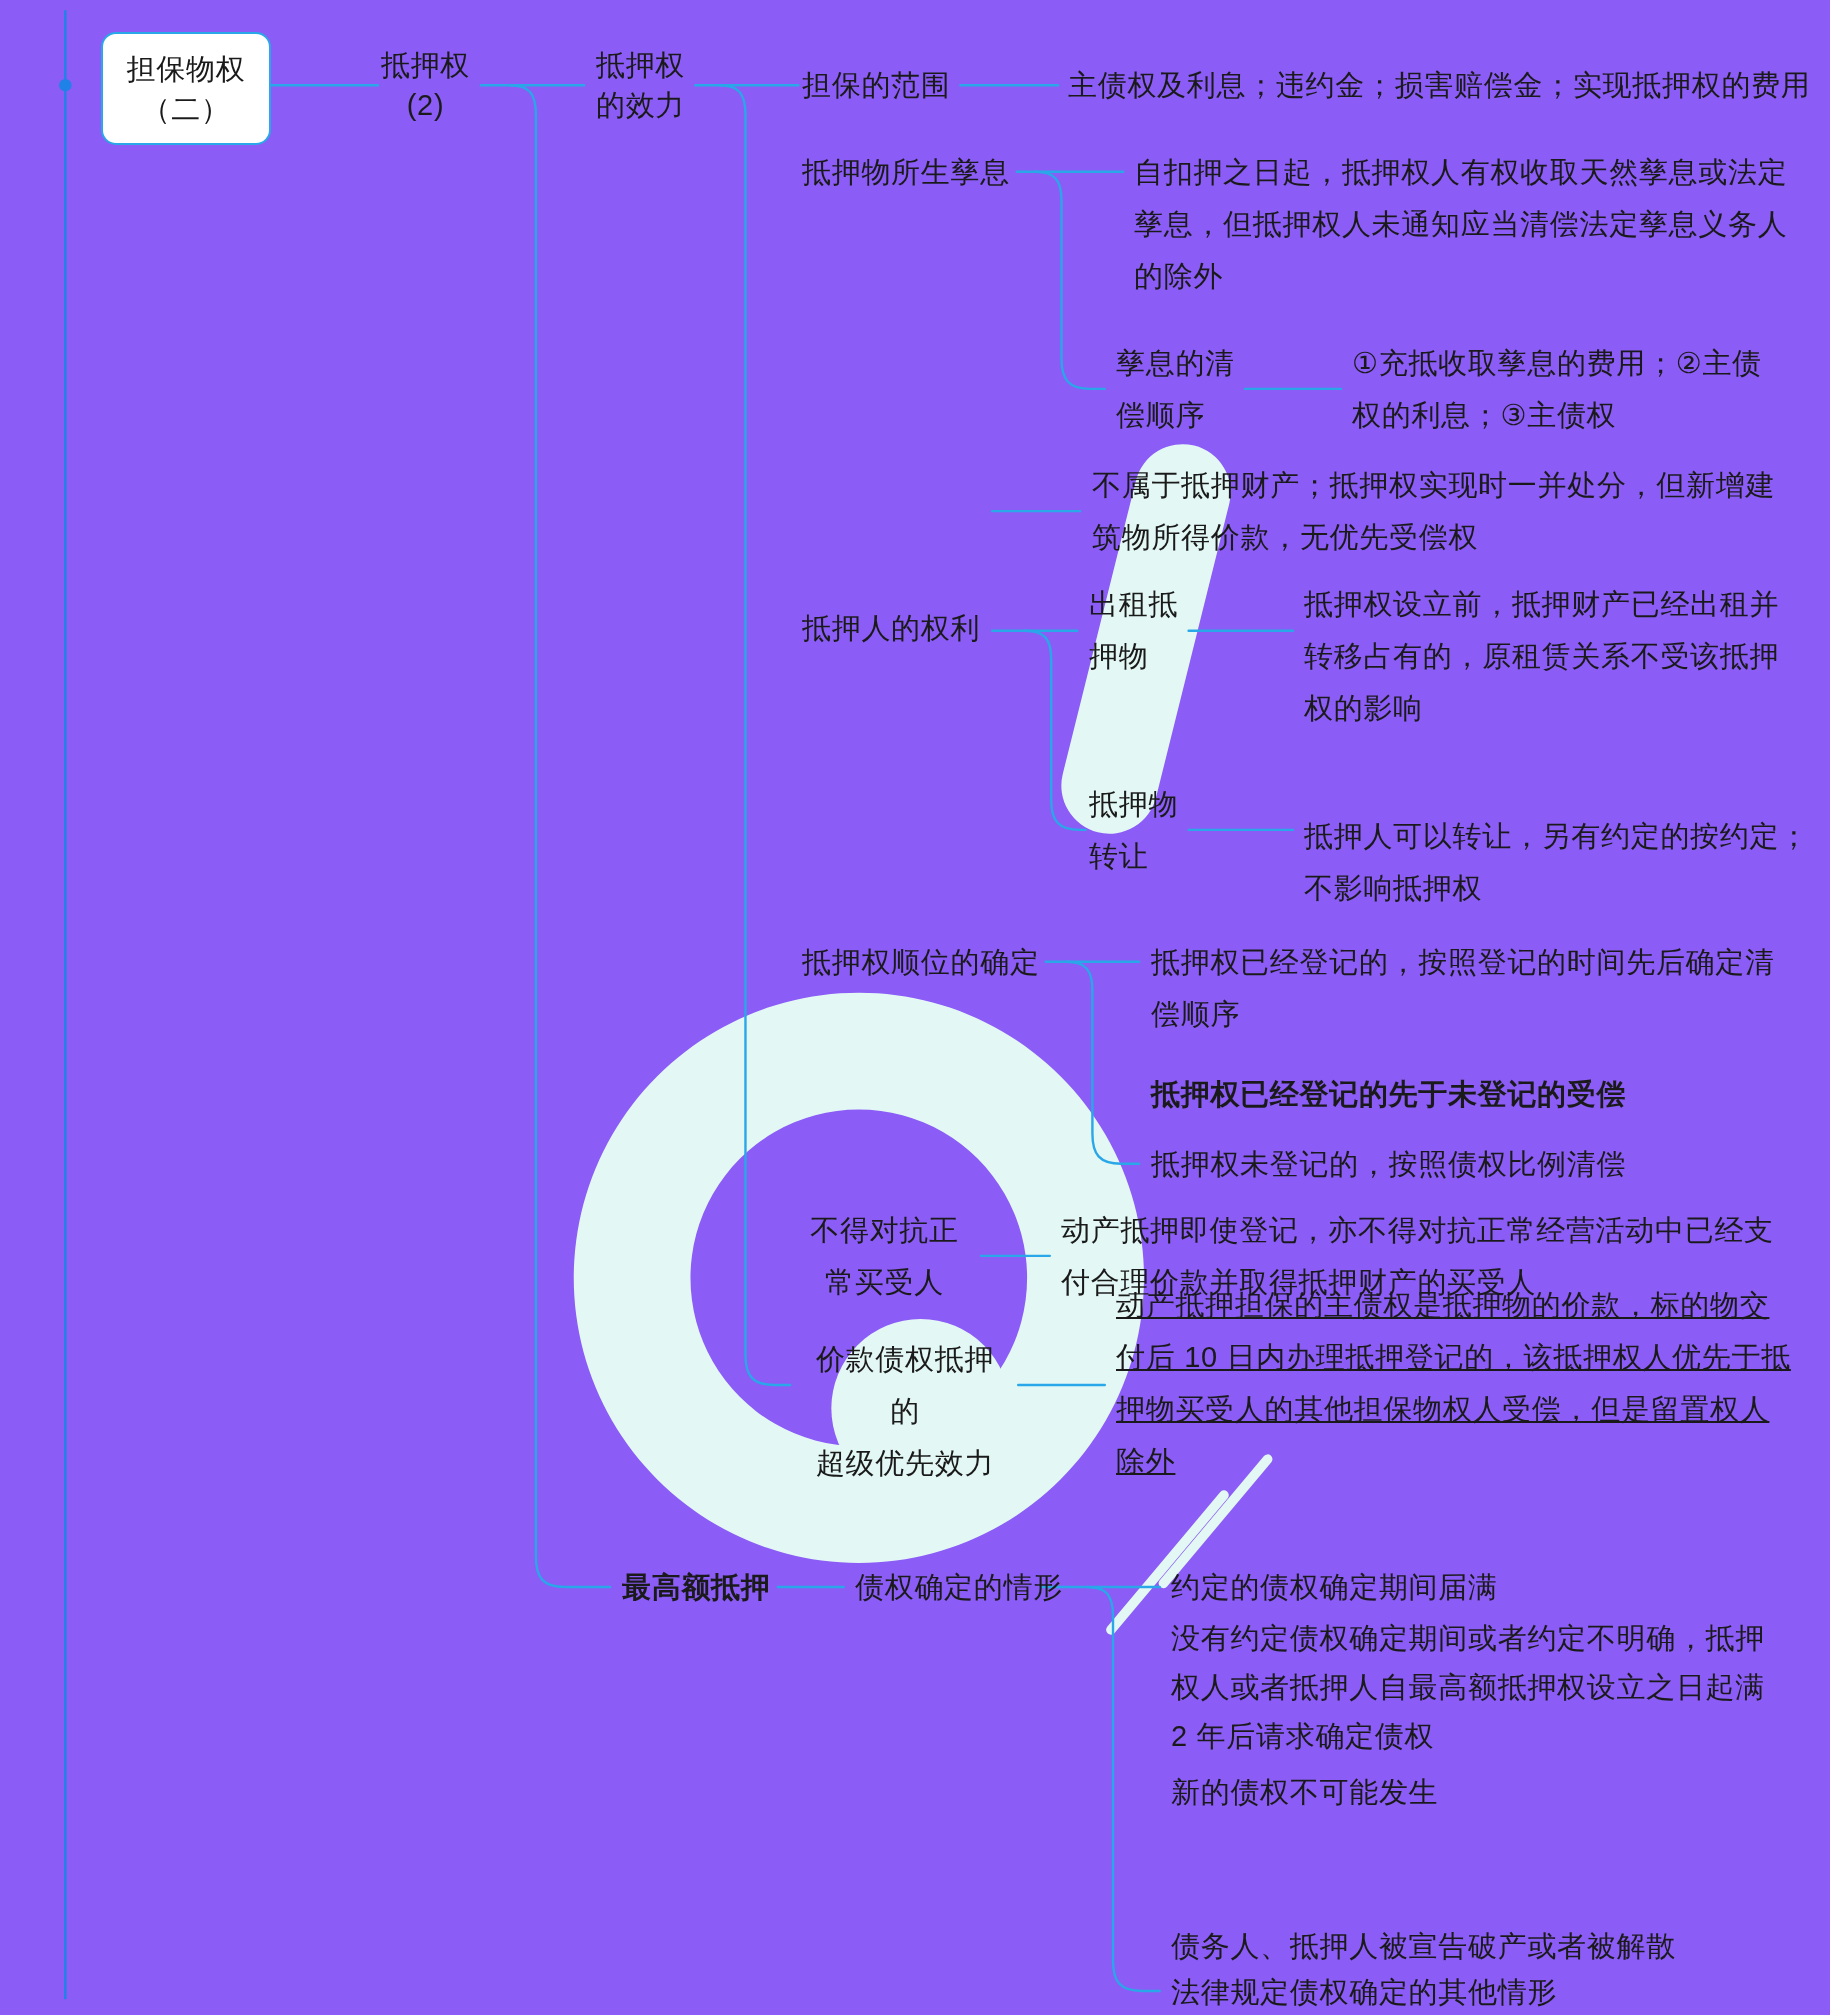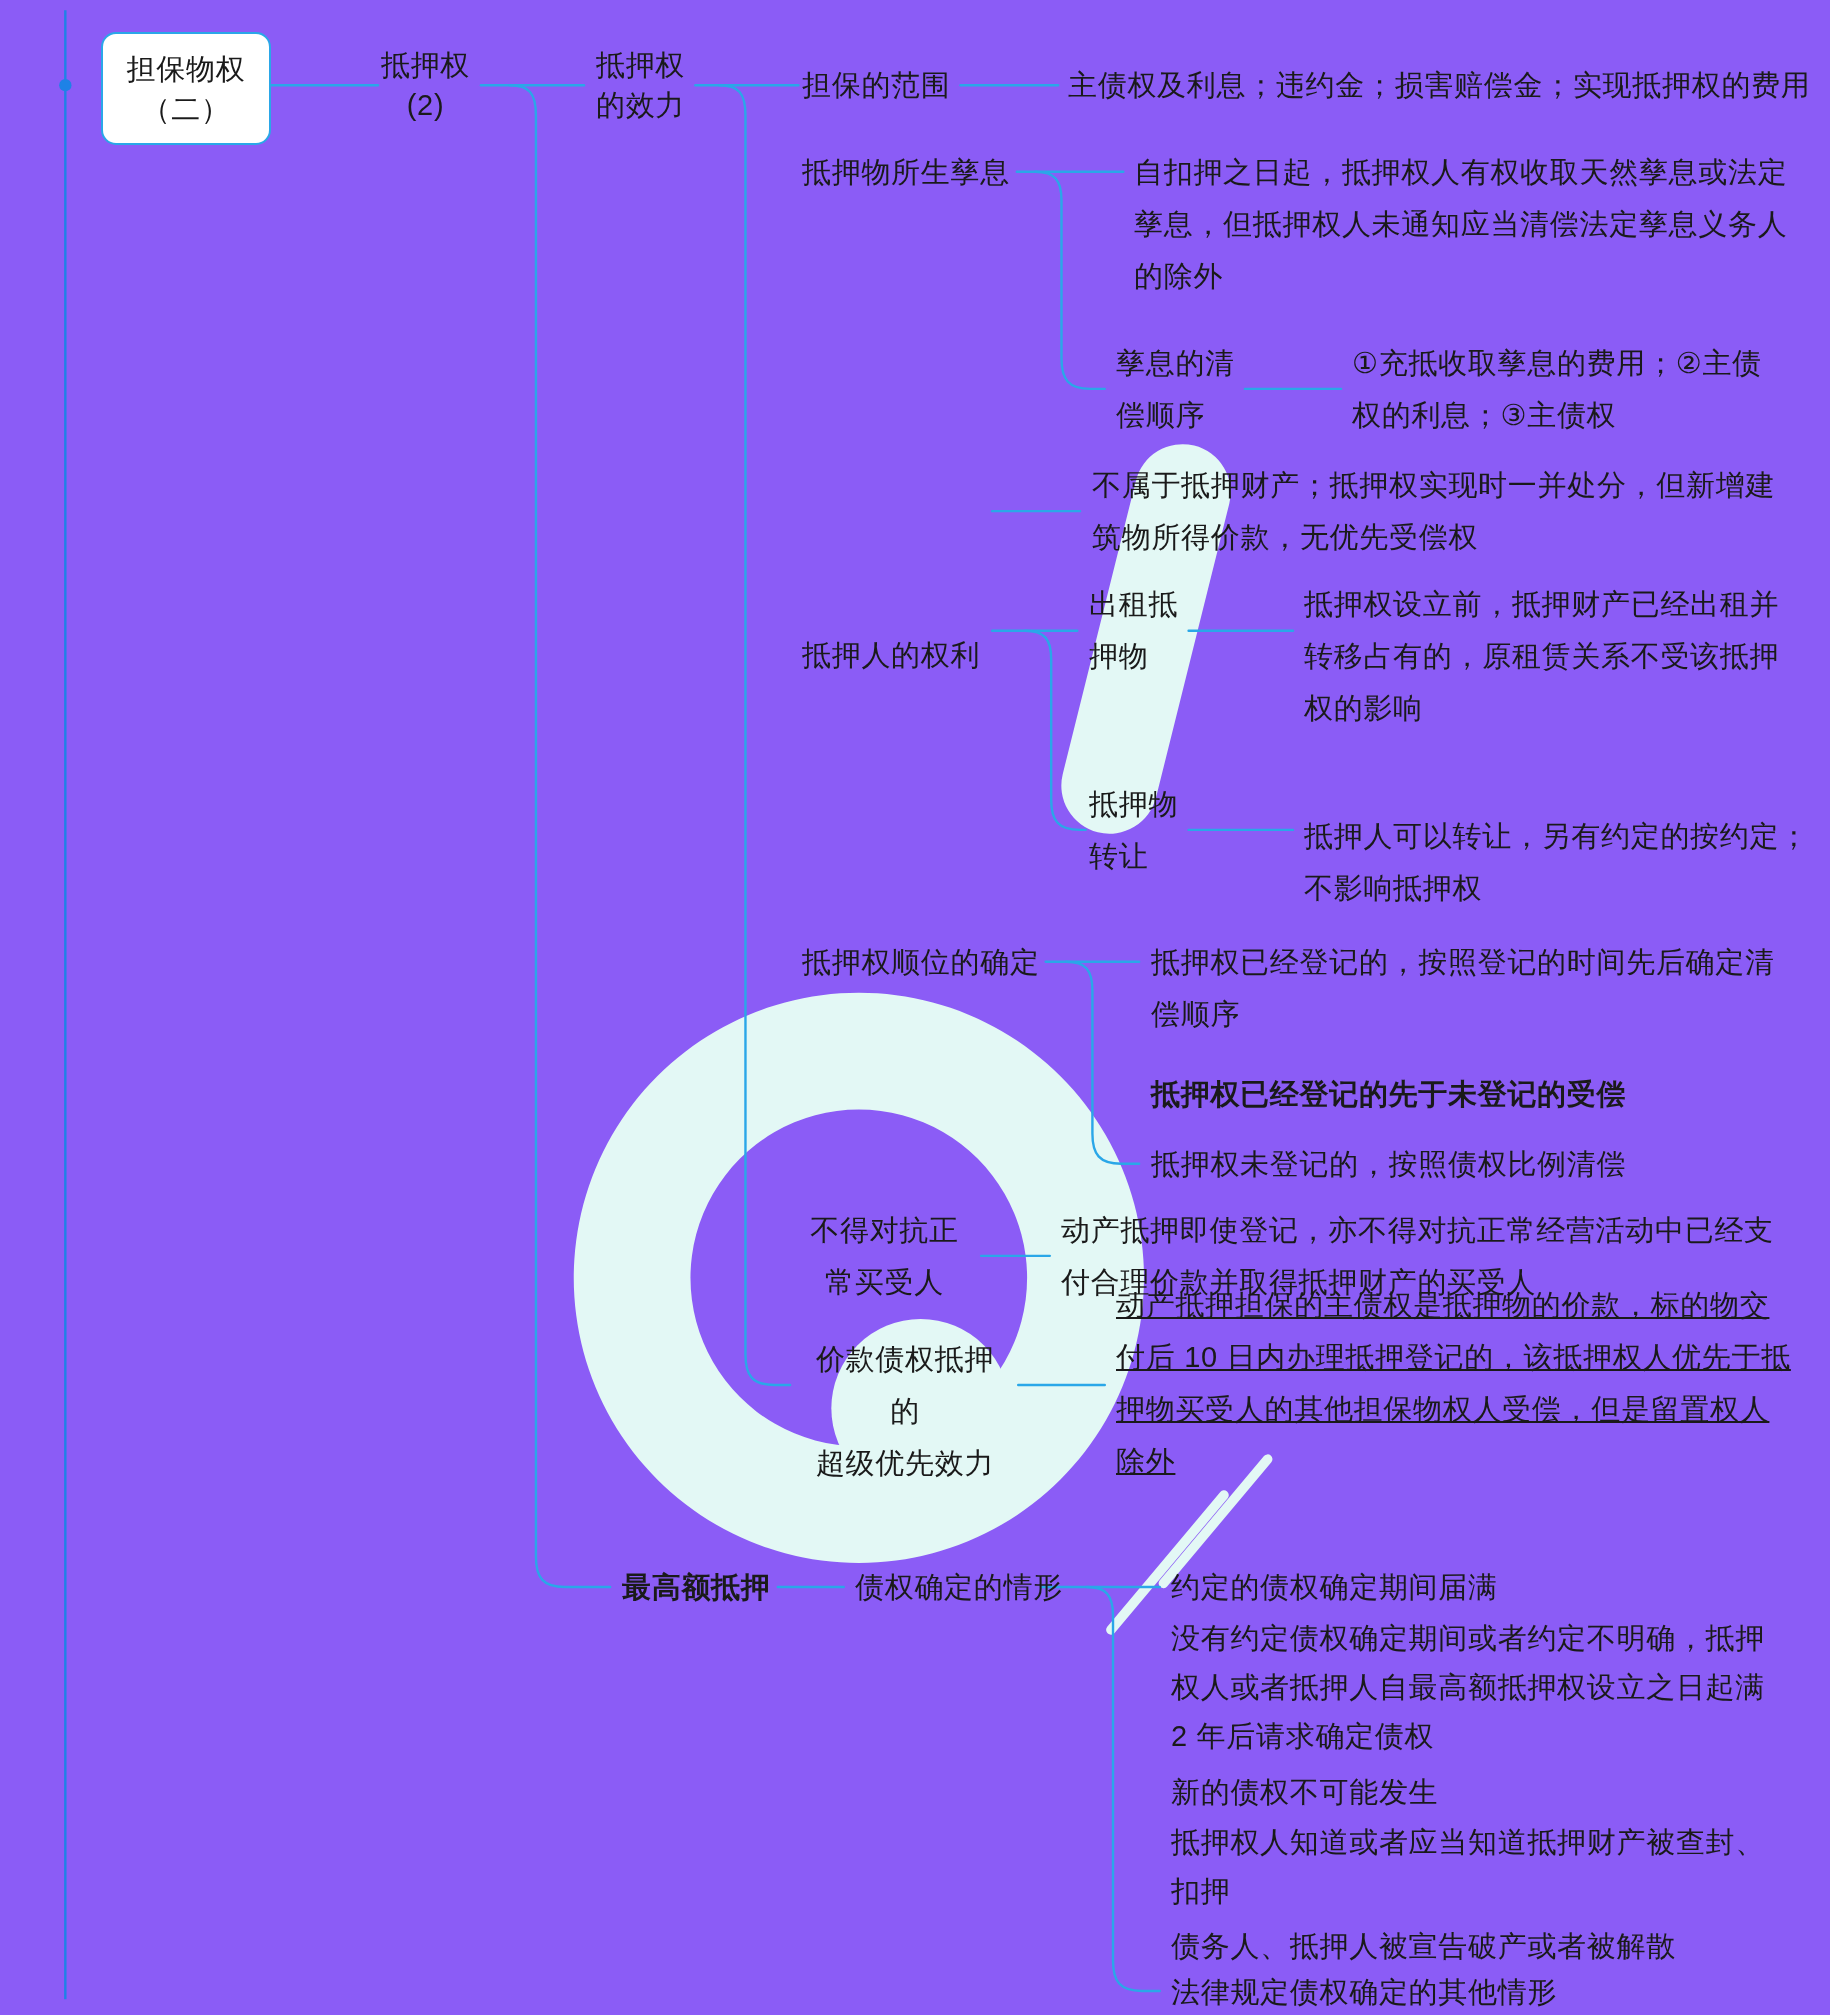"抵押人的权利" div.node { top: 629px -> 602px }
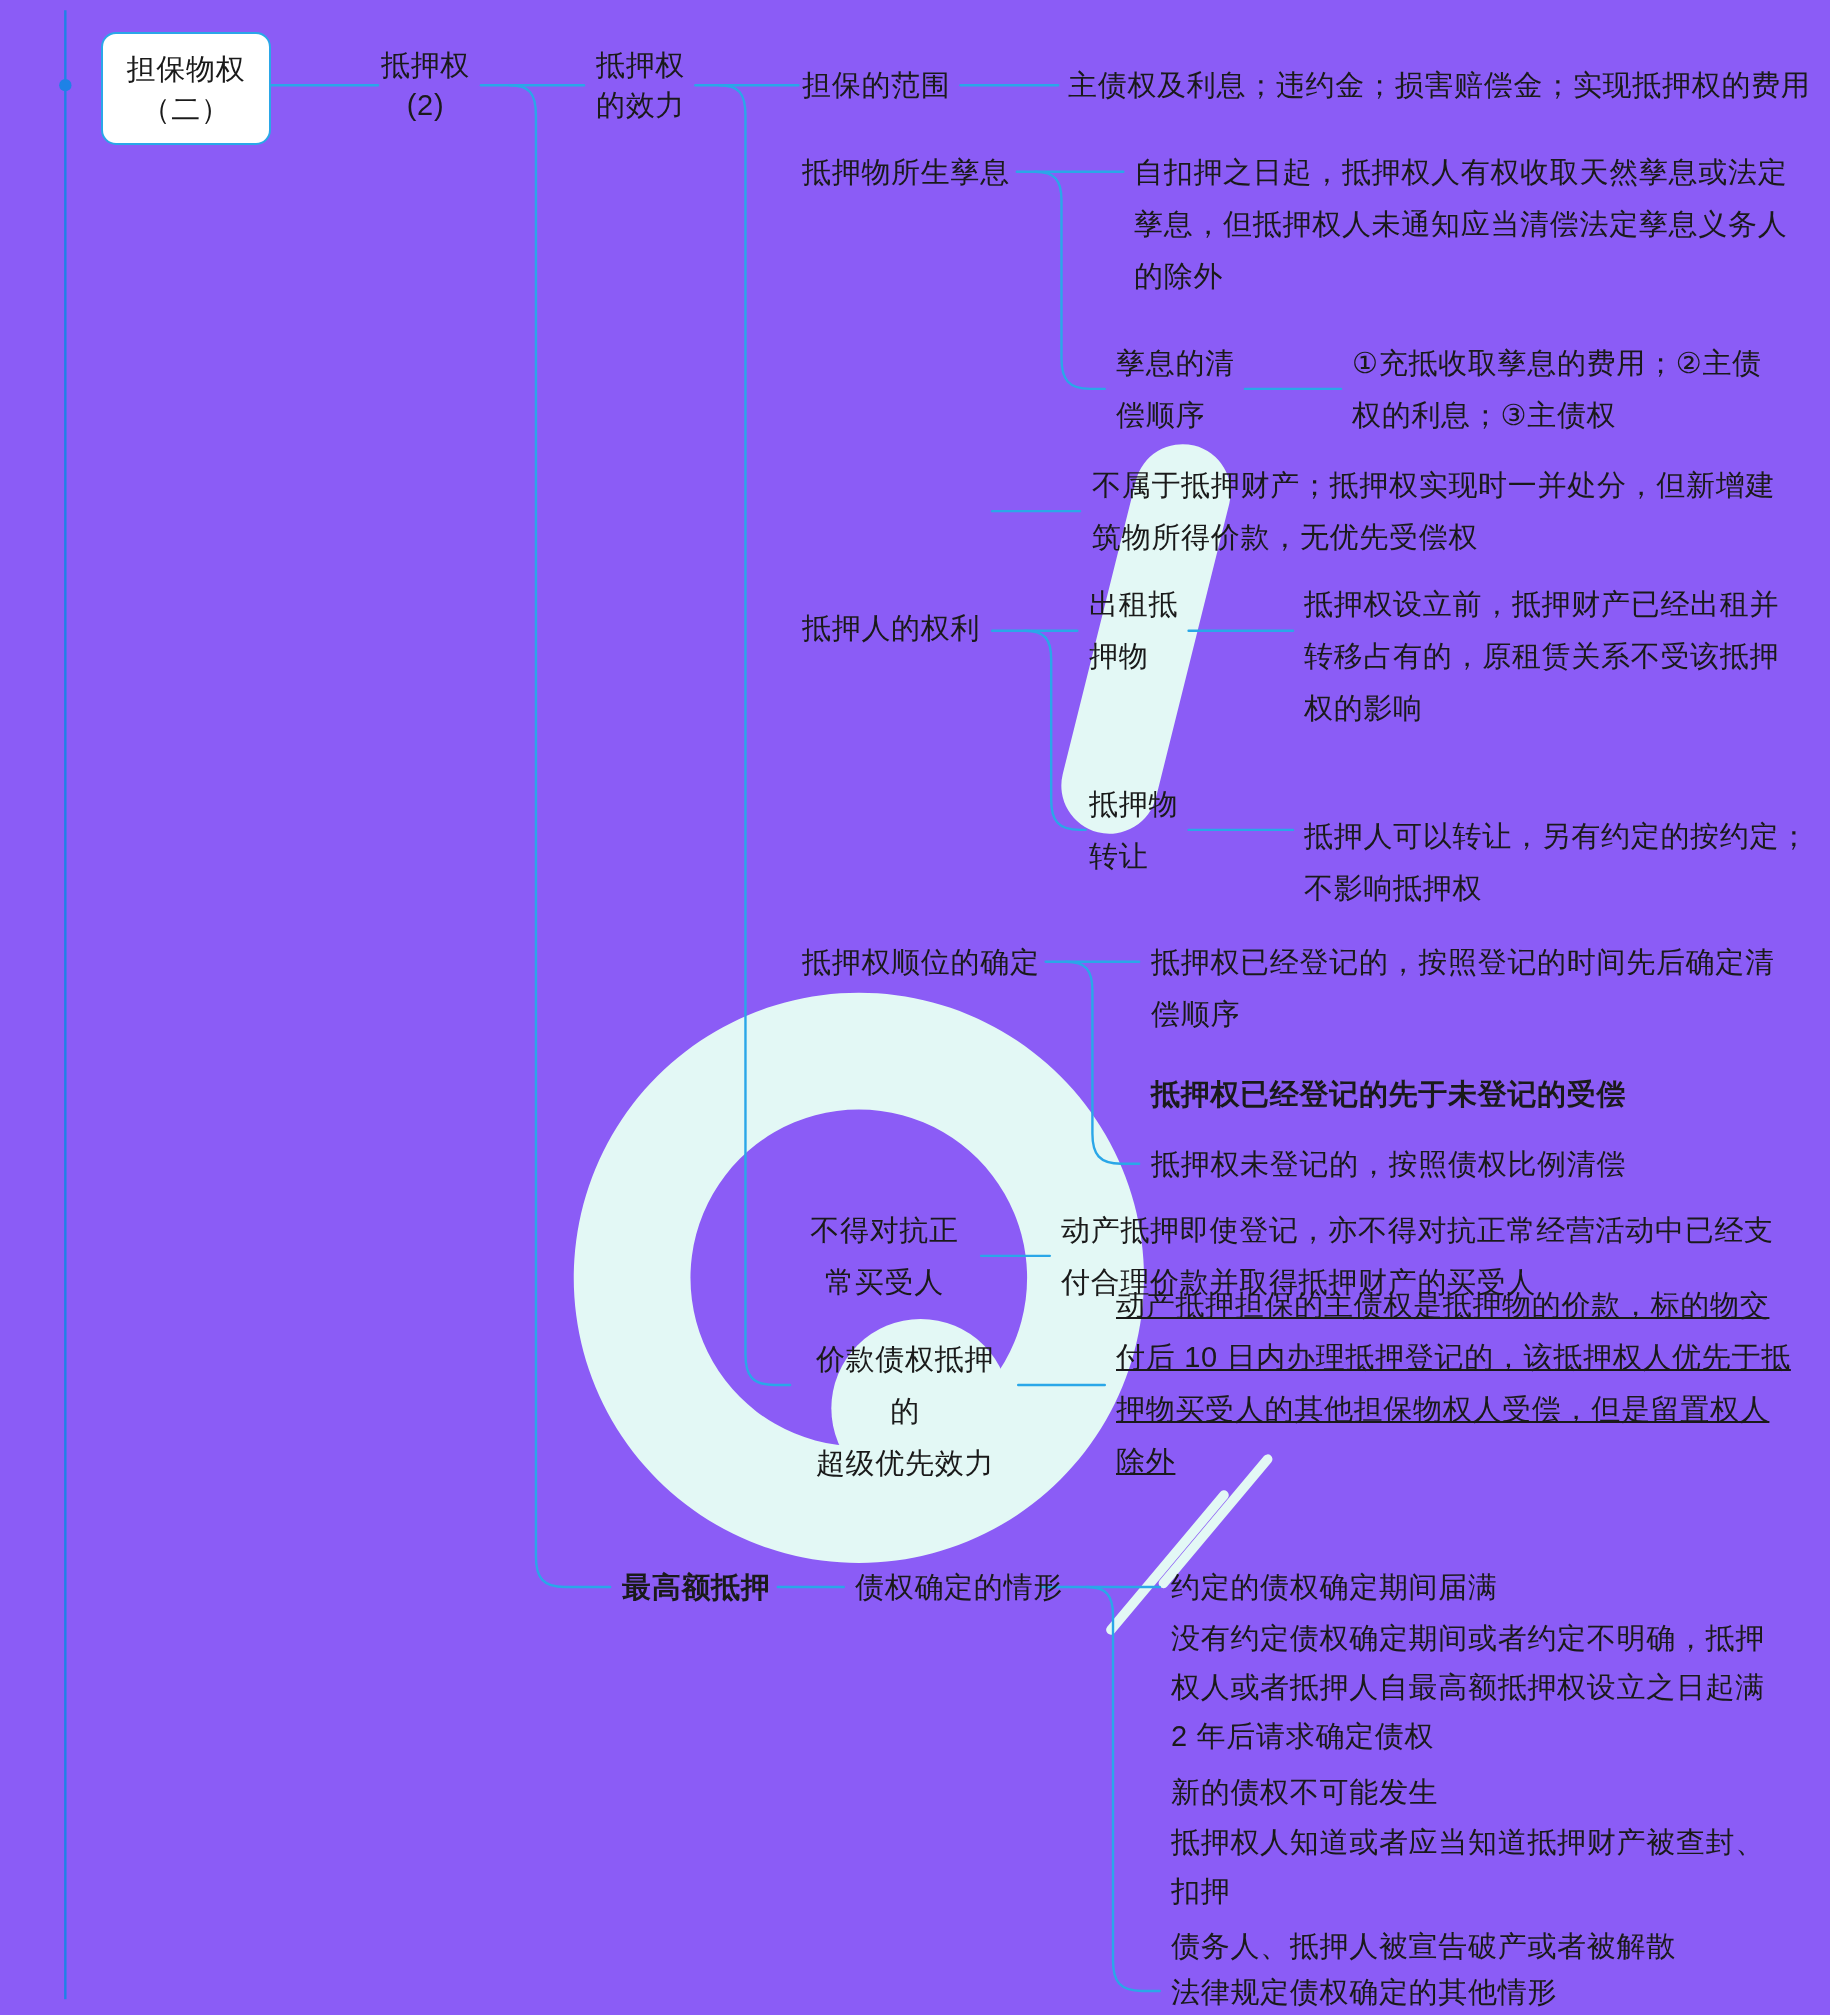"抵押权人知道或者应当知道抵押财产被查封、" div.node { html: <div>抵押权人知道或者应当知道抵押财产被查封、 扣押</div> -> none }
